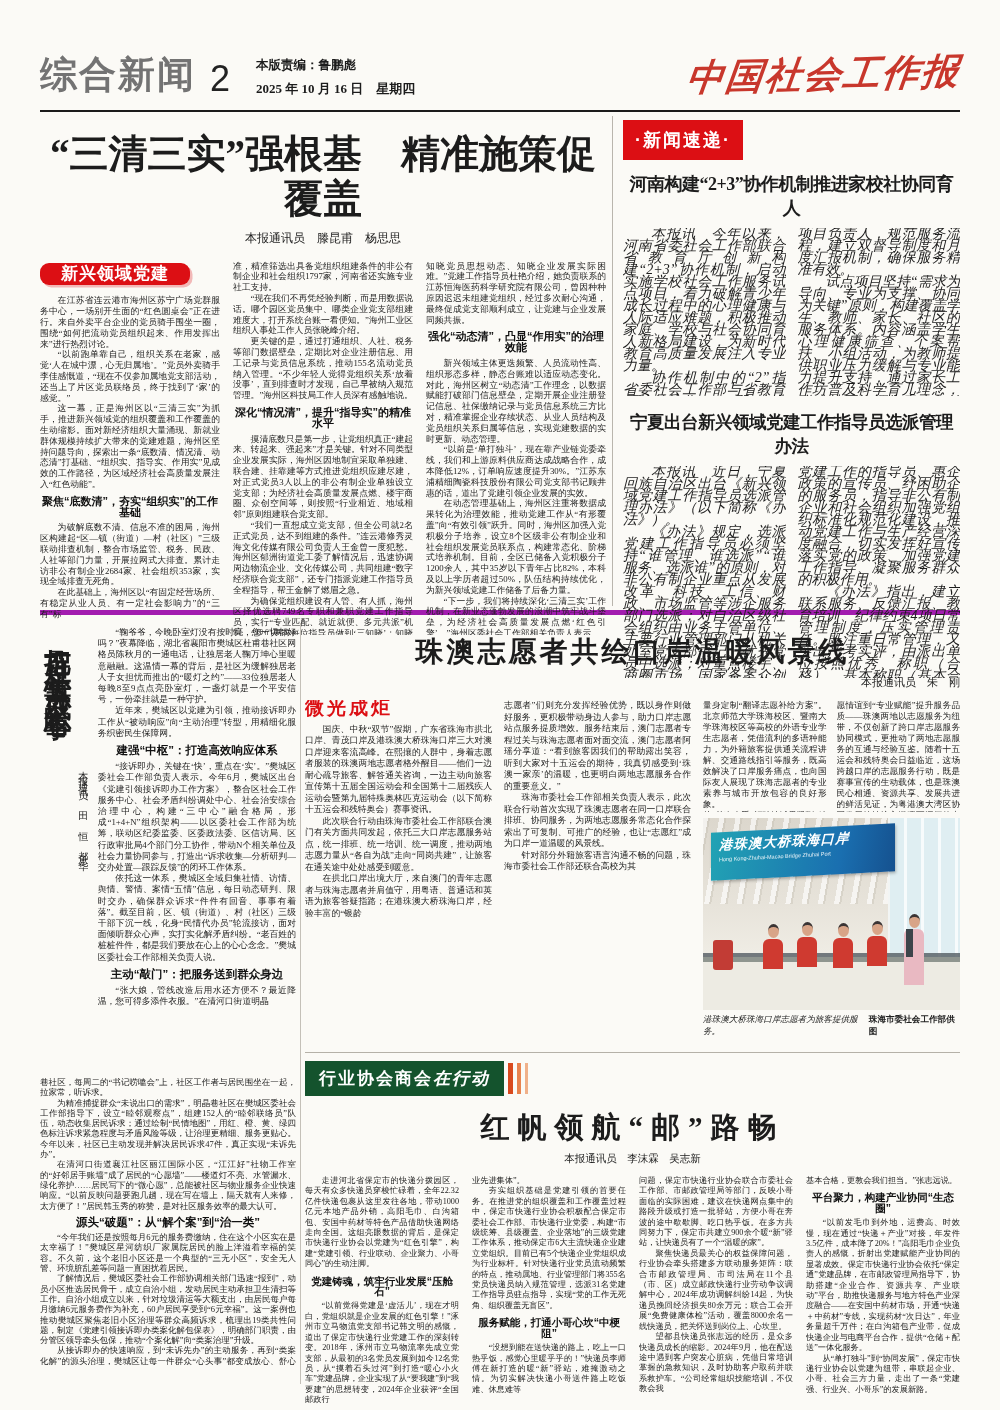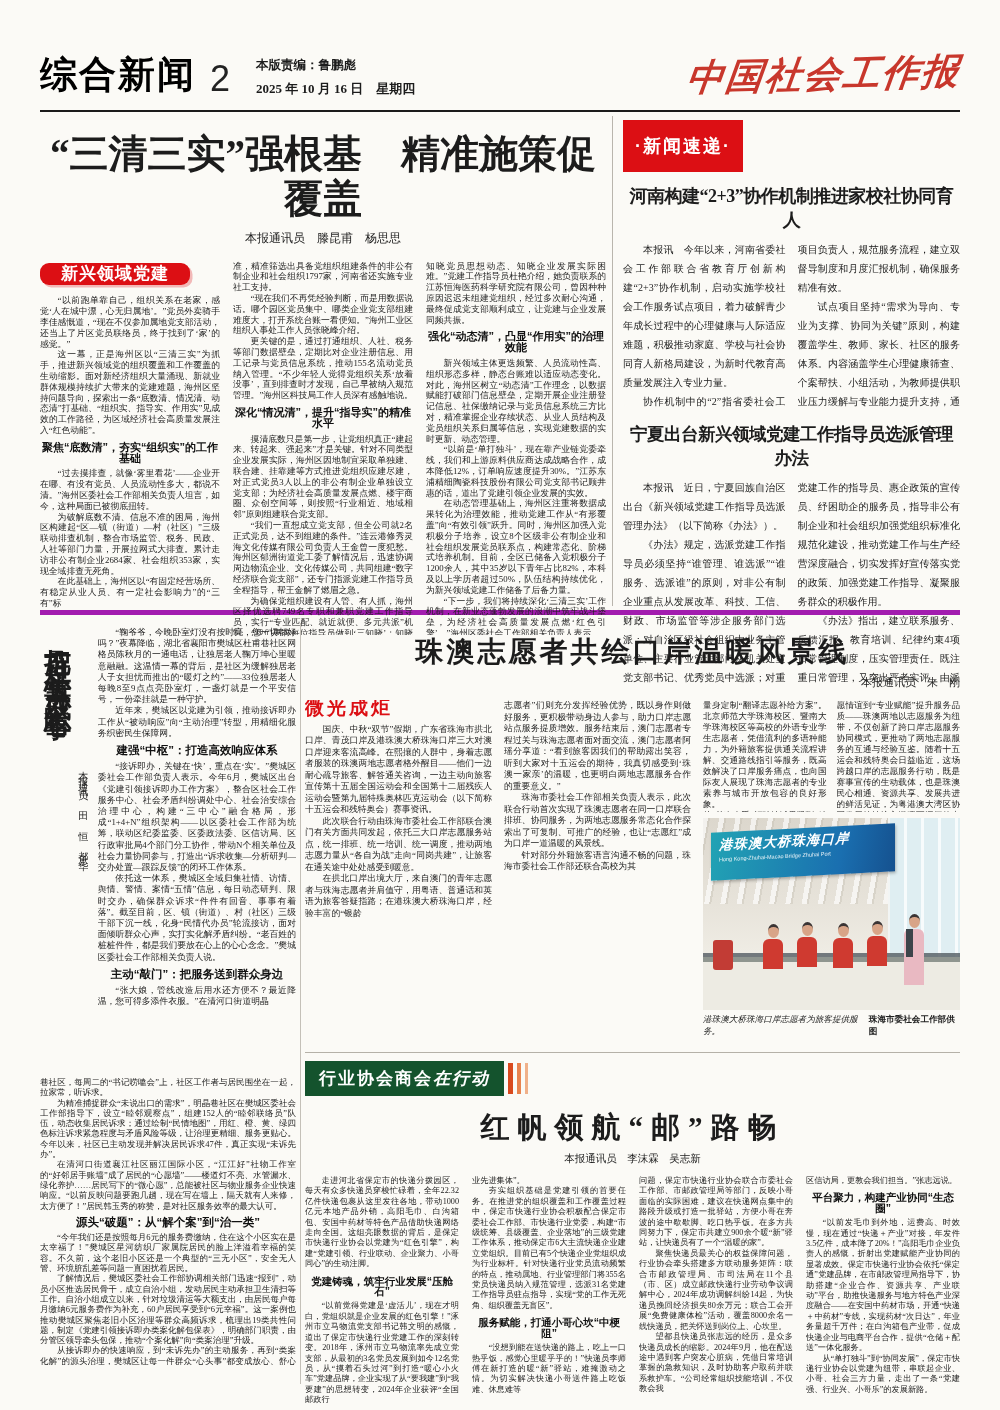"综合新闻" .section-name { color: #000000 -> #737373 }
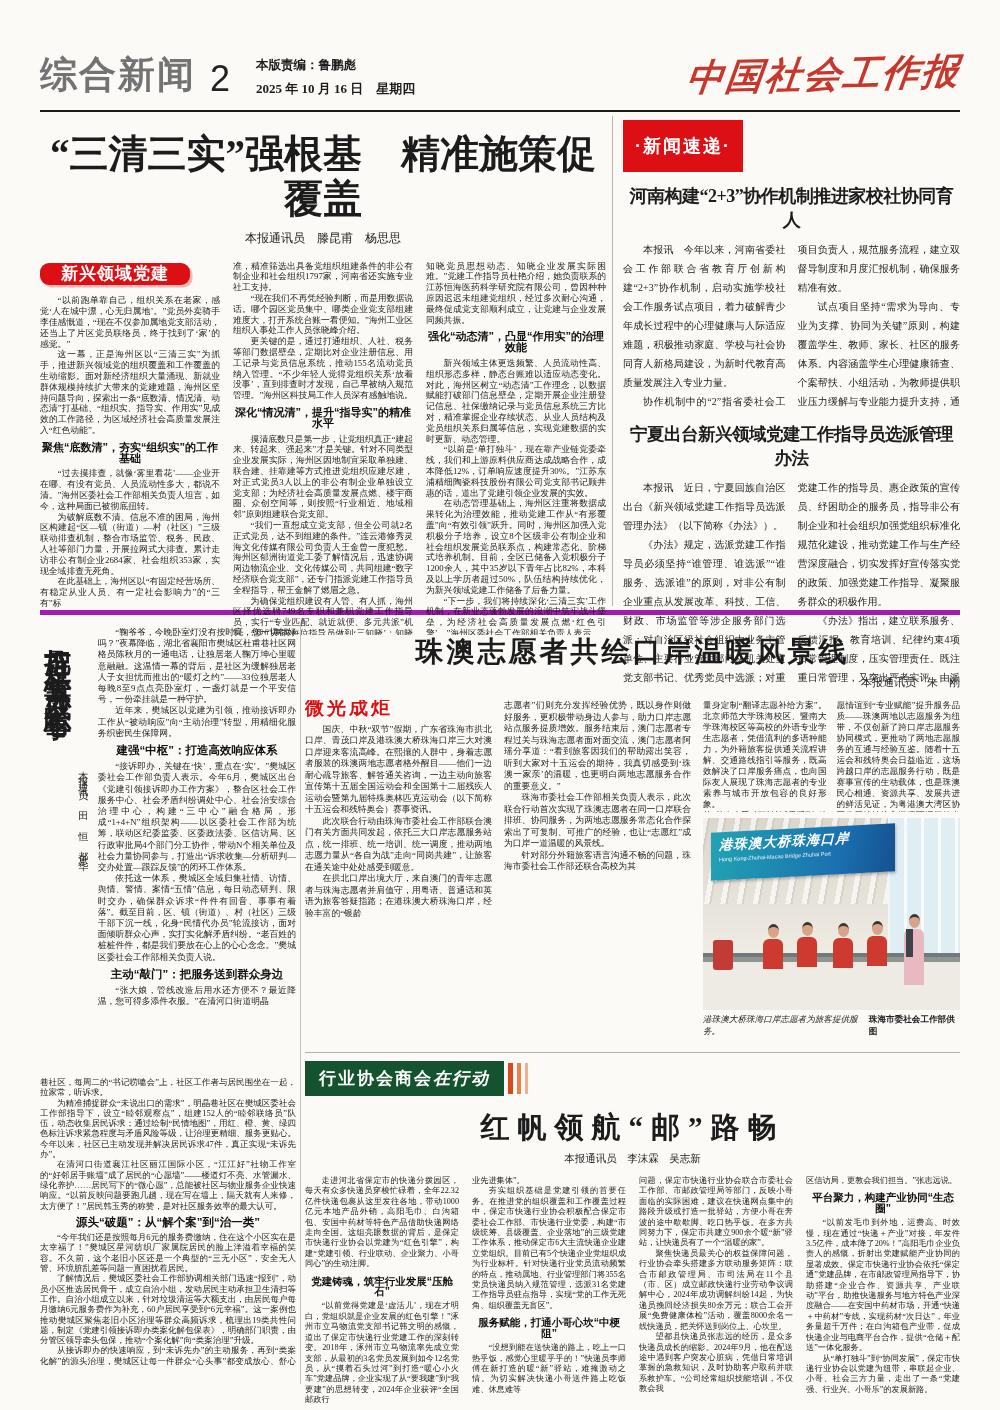"·新闻速递·" .express-badge { padding: 14px 12px -> 8px 12px }
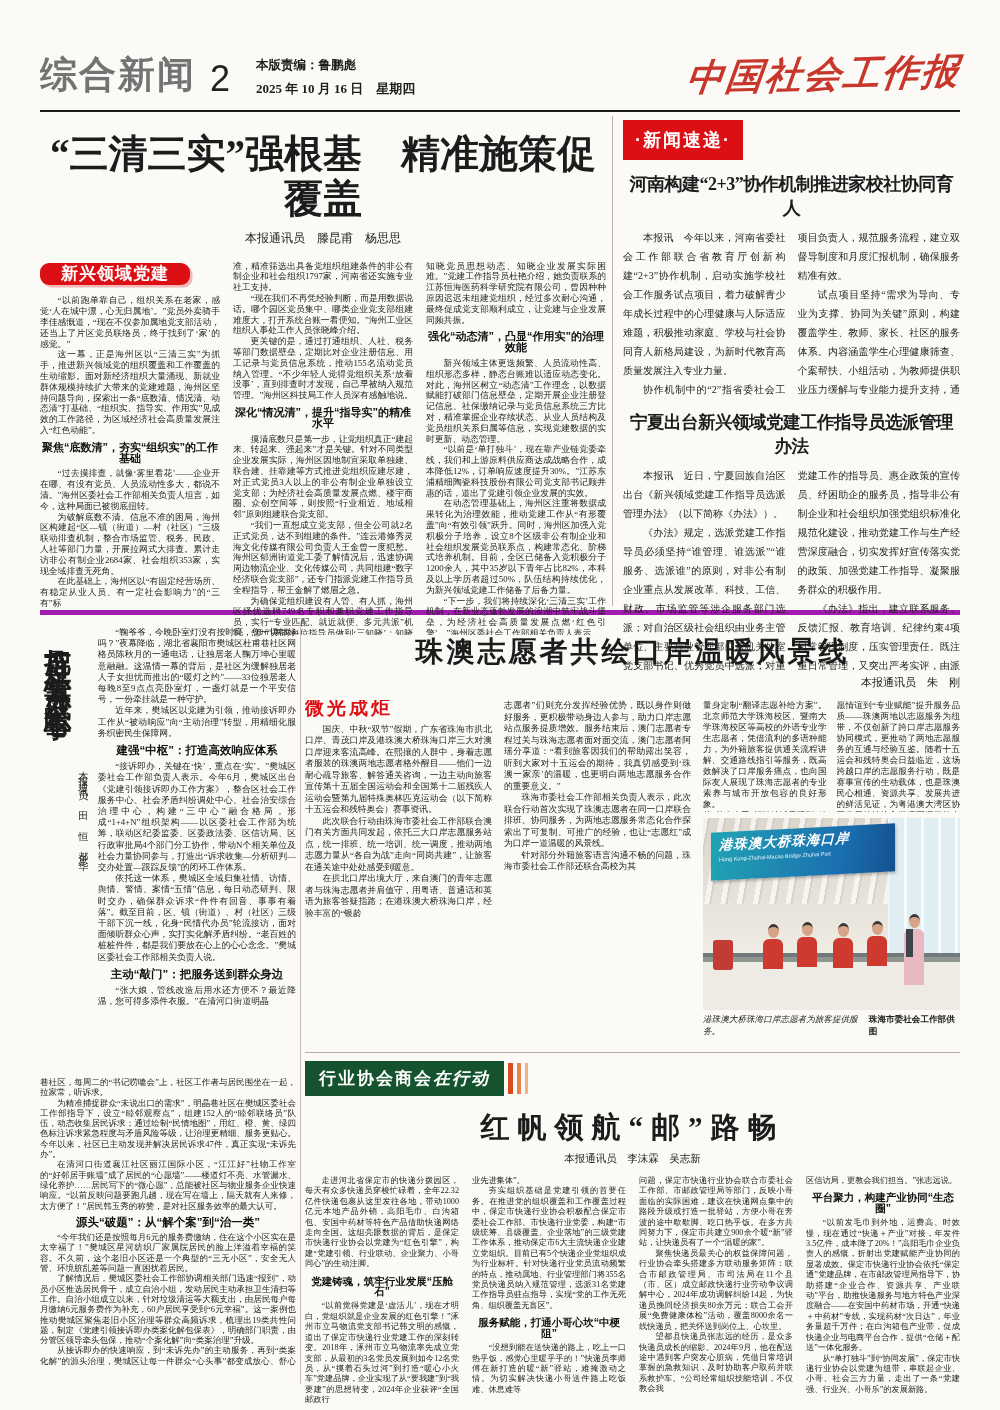"本报讯" .mcol { font-size: 10px -> 14px; font-style: none -> italic; line-height: 19px -> 12px }
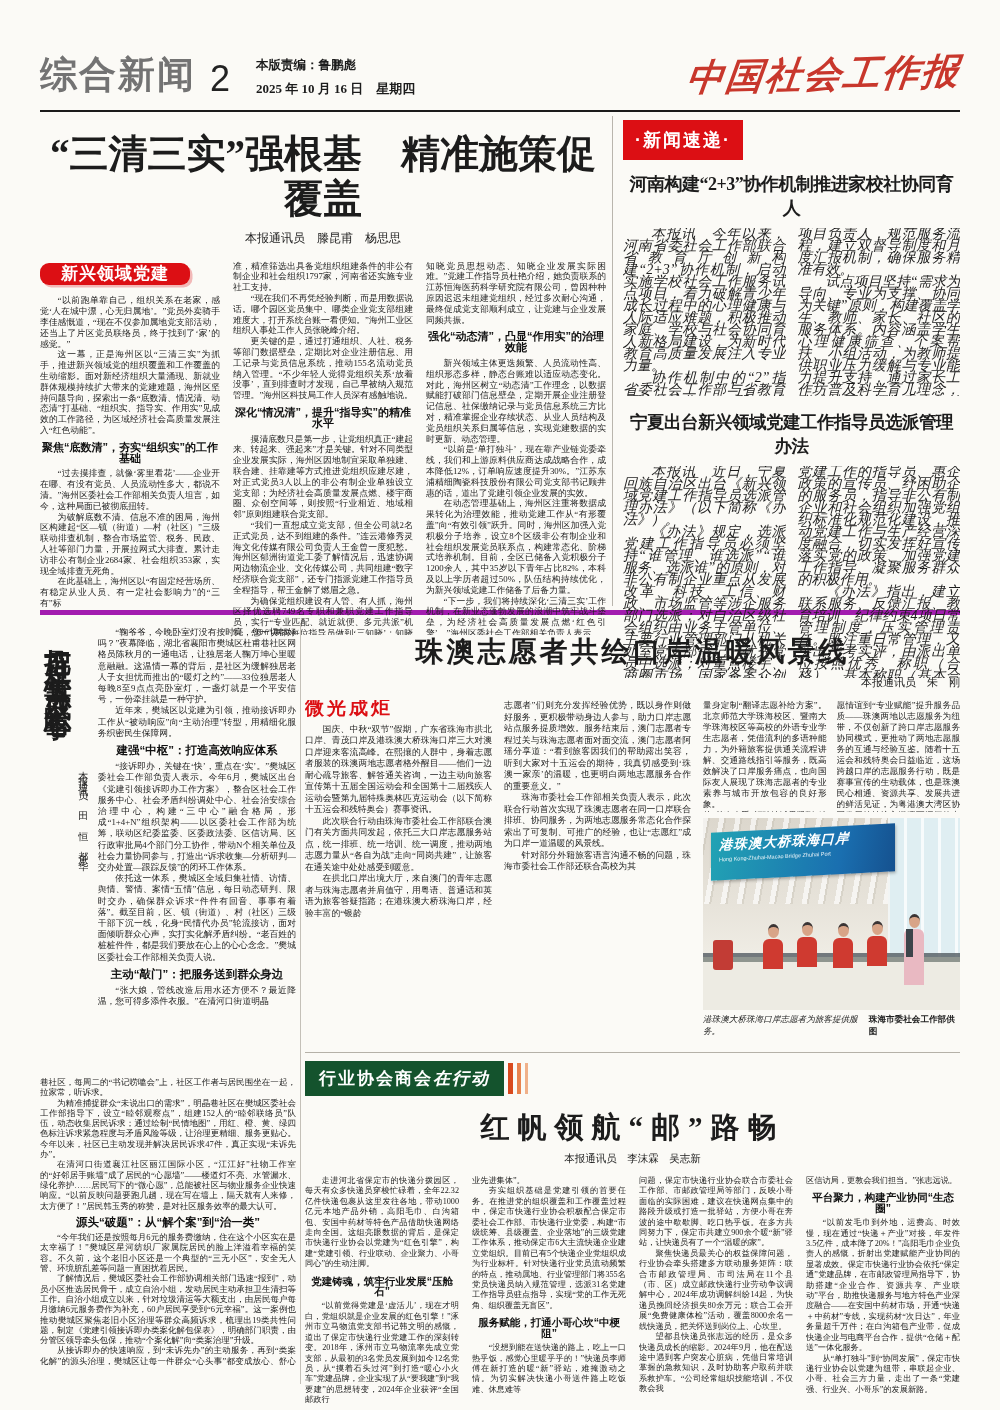"在江苏省连云港市海州区苏宁广场党群服务中心，一场别开生面的“红色圆桌会”正在进行" p.para { html: none -> <p>在江苏省连云港市海州区苏宁广场党群服务中心，一场别开生面的“红色圆桌会”正在进行。来自外卖平台企业的党员骑手围坐一圈，围绕“如何把流动党员组织起来、作用发挥出来”进行热烈讨论。</p> }
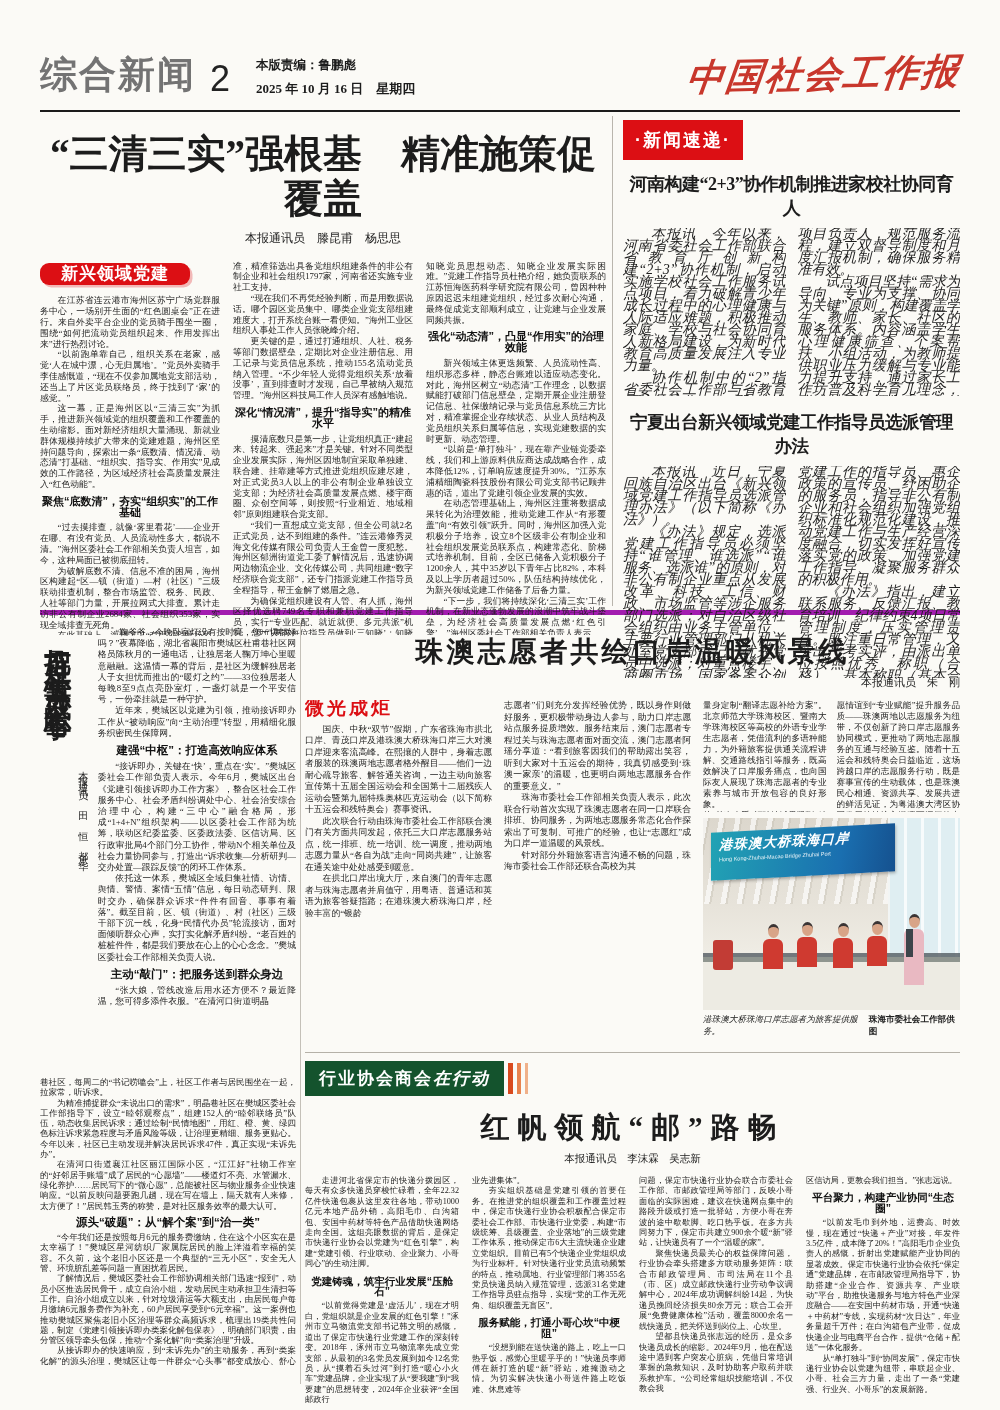"“过去摸排查，就像‘雾里看花’——企业开在哪、有没有党员、人员流动性多大，都说不" p.para { html: <p>“过去摸排查，就像‘雾里看花’——企业开在哪、有没有党员、人员流动性多大，都说不清。”海州区委社会工作部相关负责人坦言，如今，这种局面已被彻底扭转。</p> -> none }
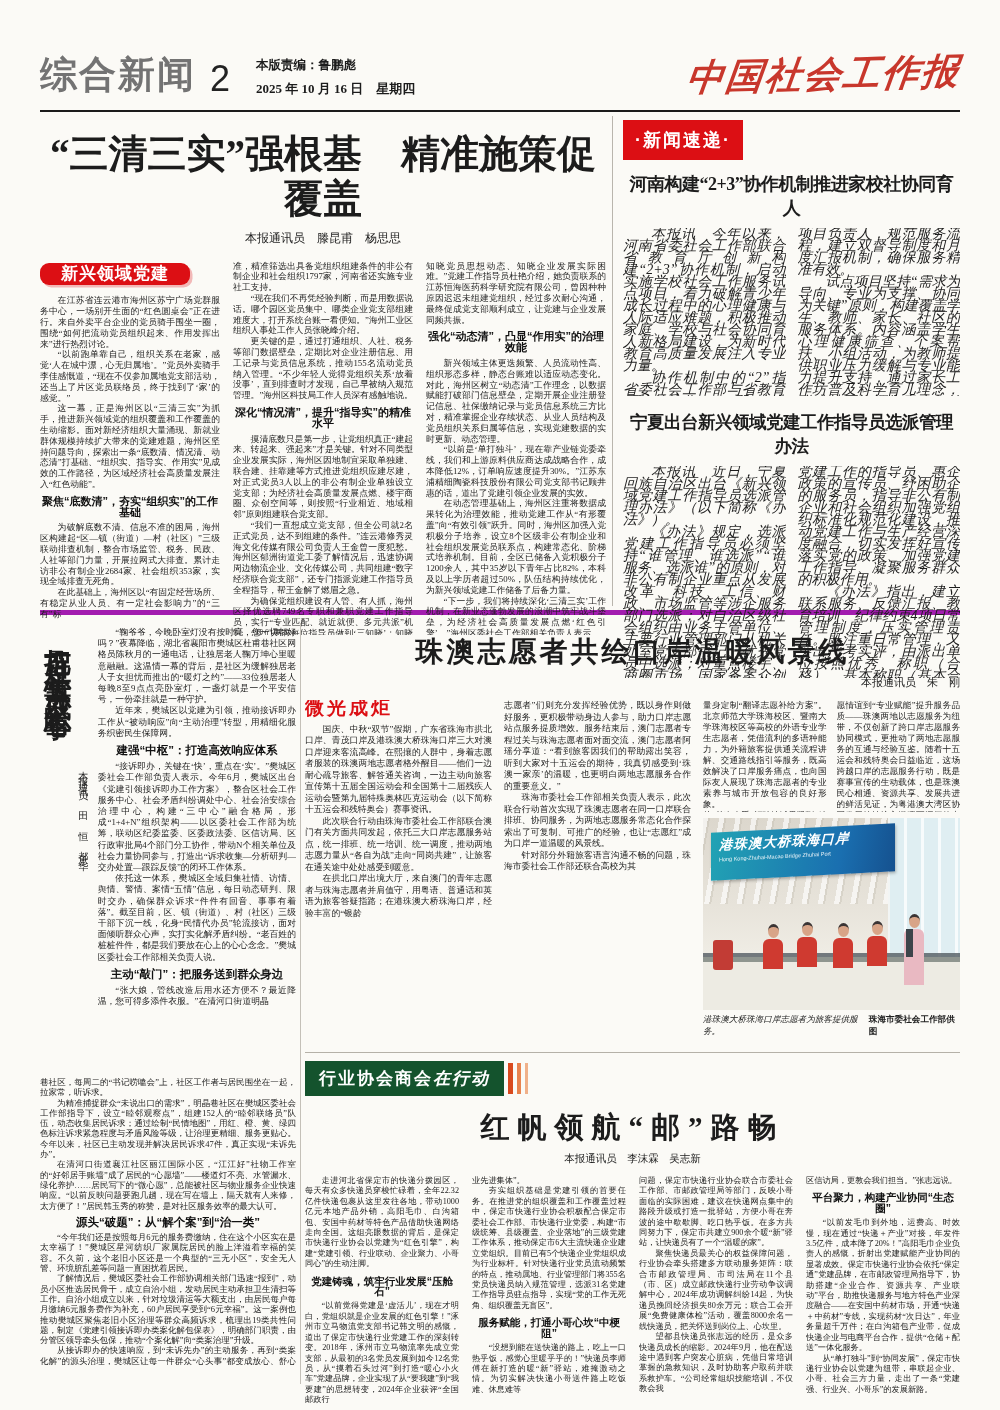"区信访局，更教会我们担当。”张志远说。" p.para { text: 区信访局 -> 基本合格 }
